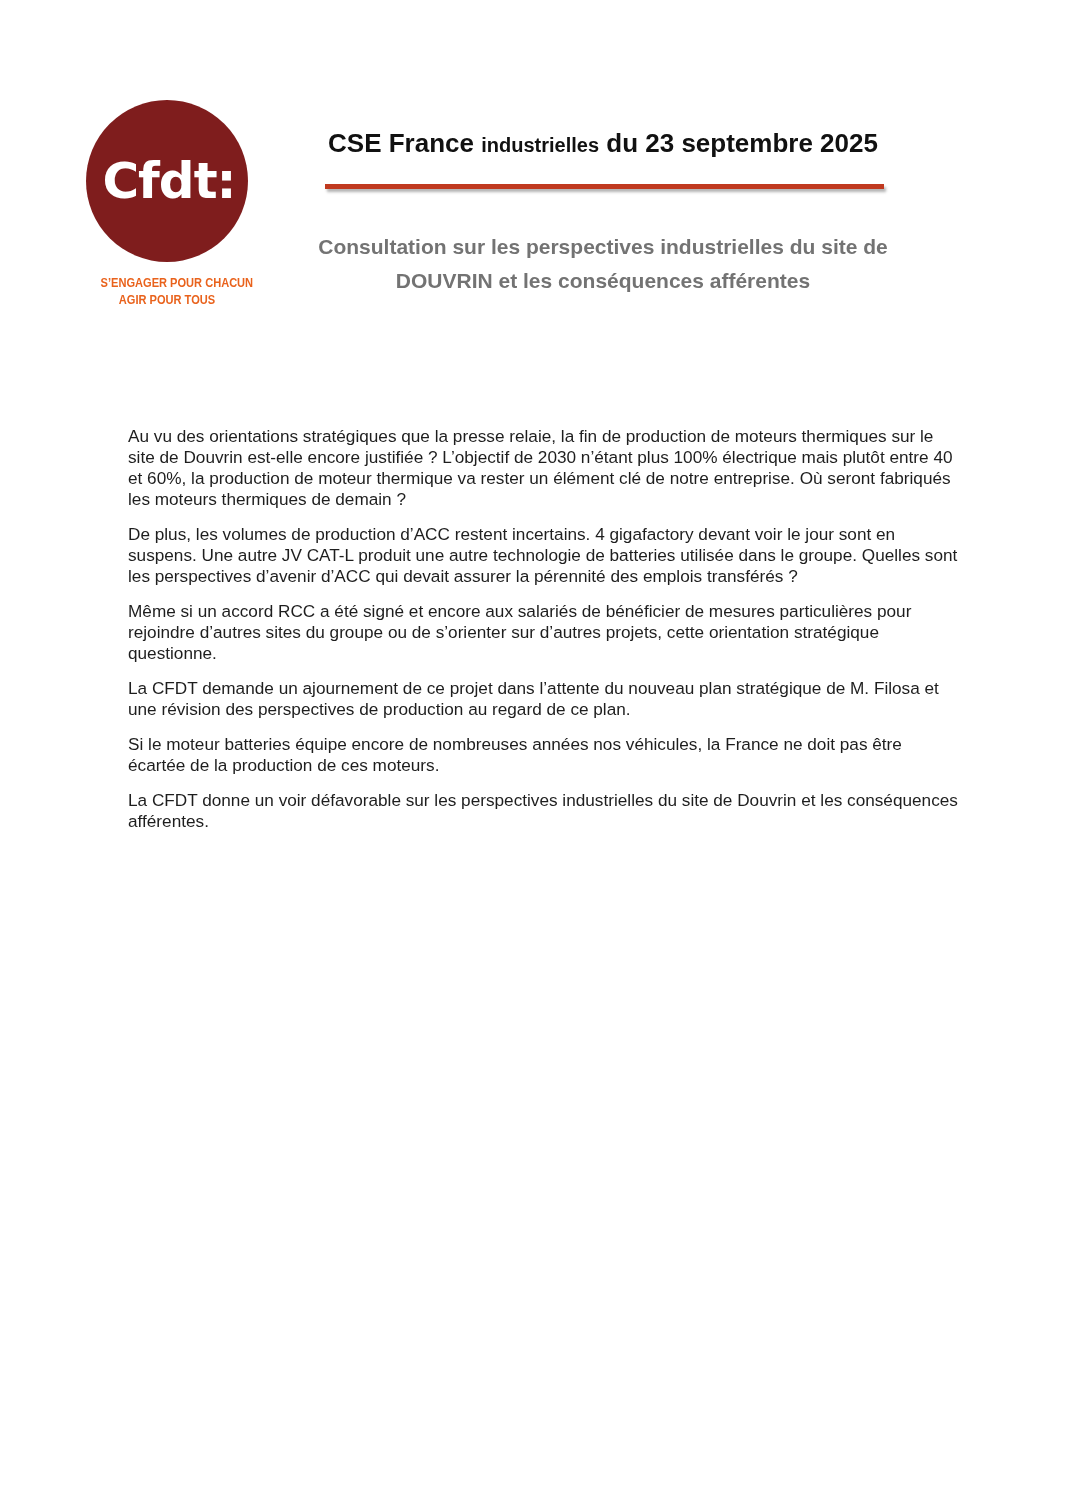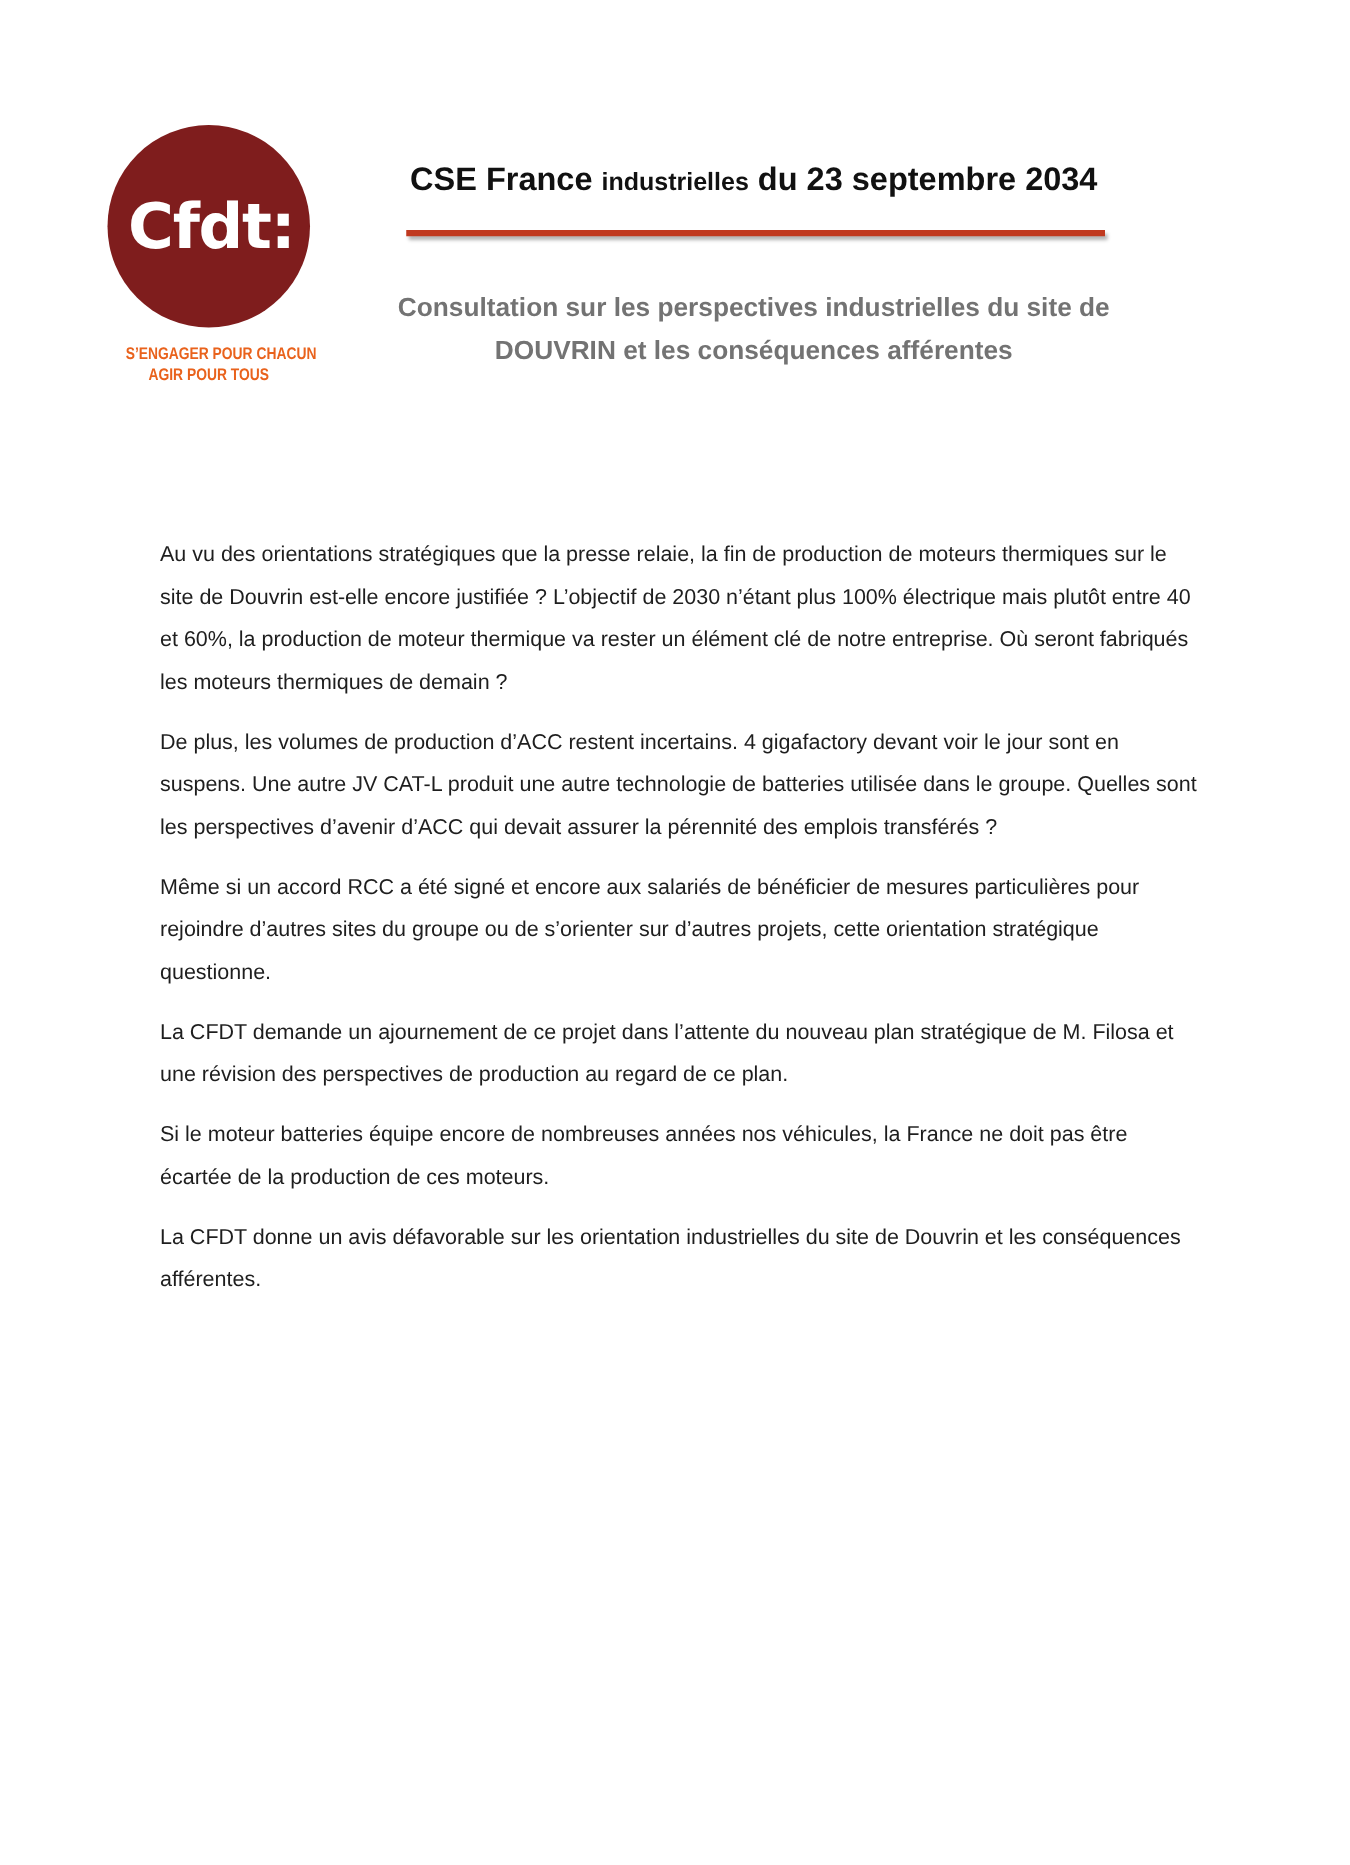"du 23 septembre 2034" span { text: 2034 -> 2025 }
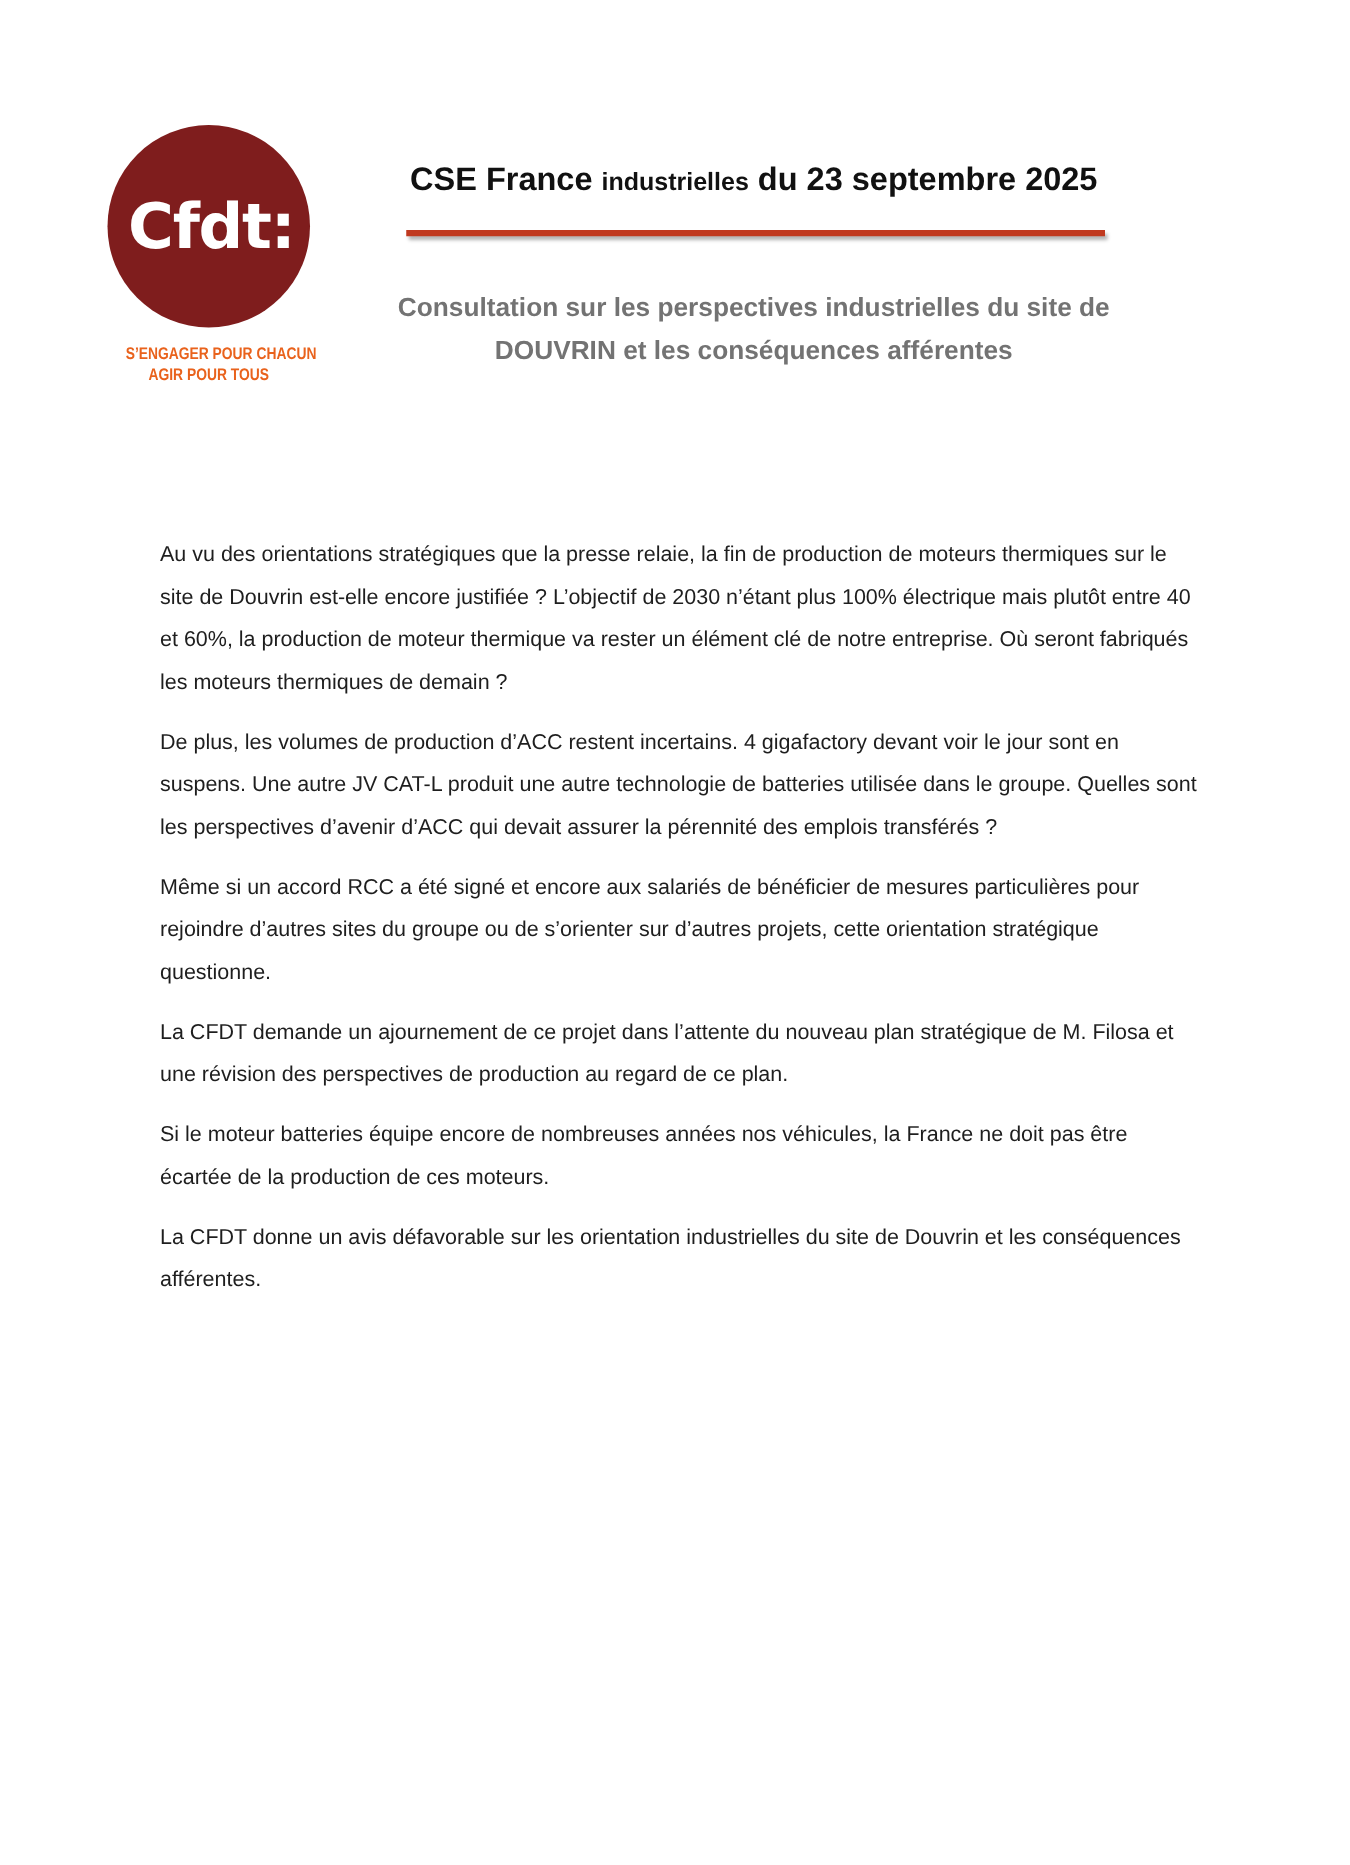"Au vu des orientations stratégiques" .body { line-height: 34px -> 21px }
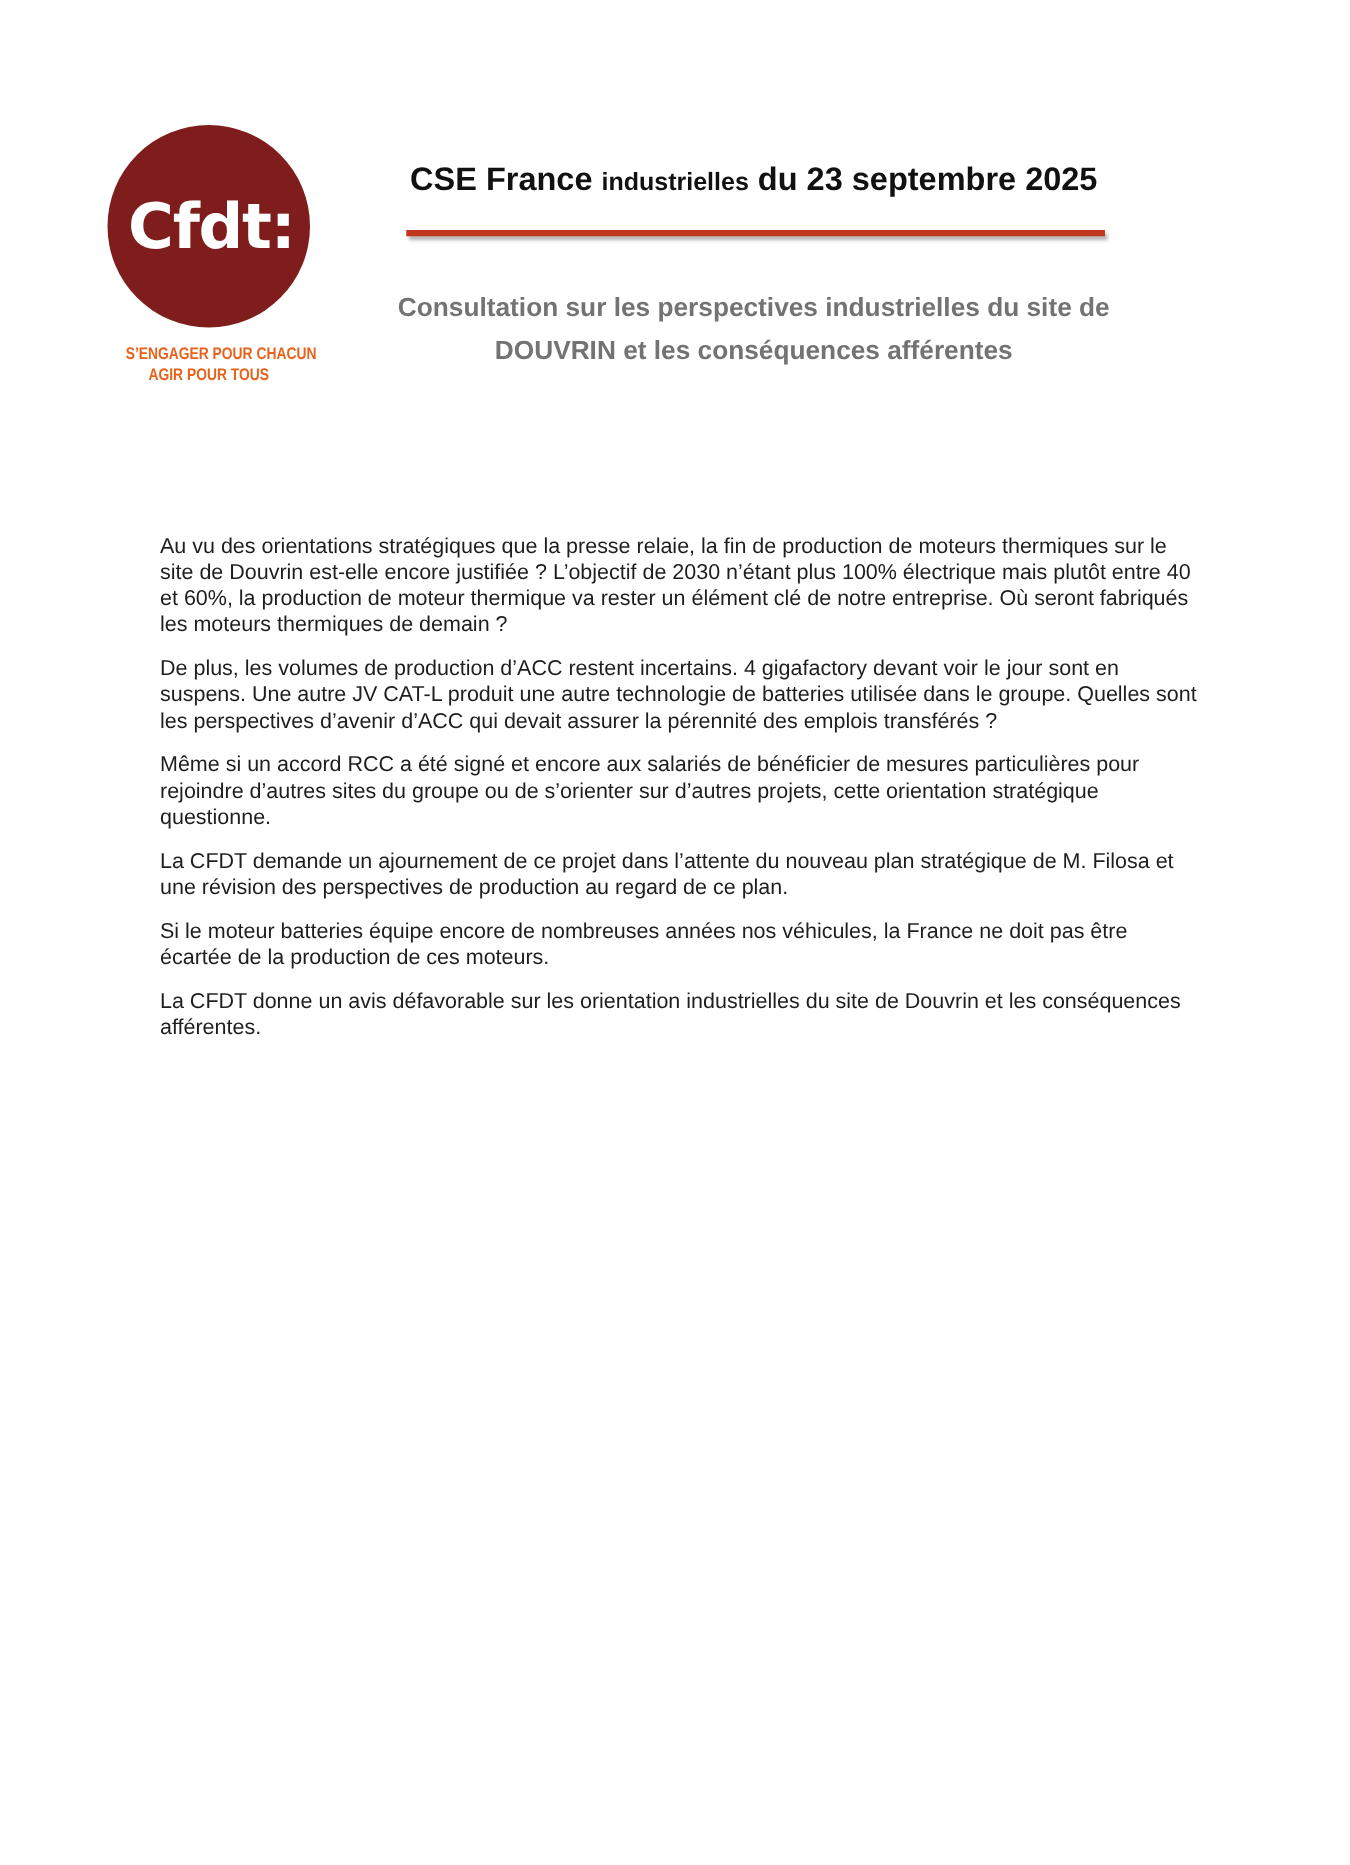"La CFDT donne un avis" p { text: avis défavorable sur les orientation -> voir défavorable sur les perspectives }
